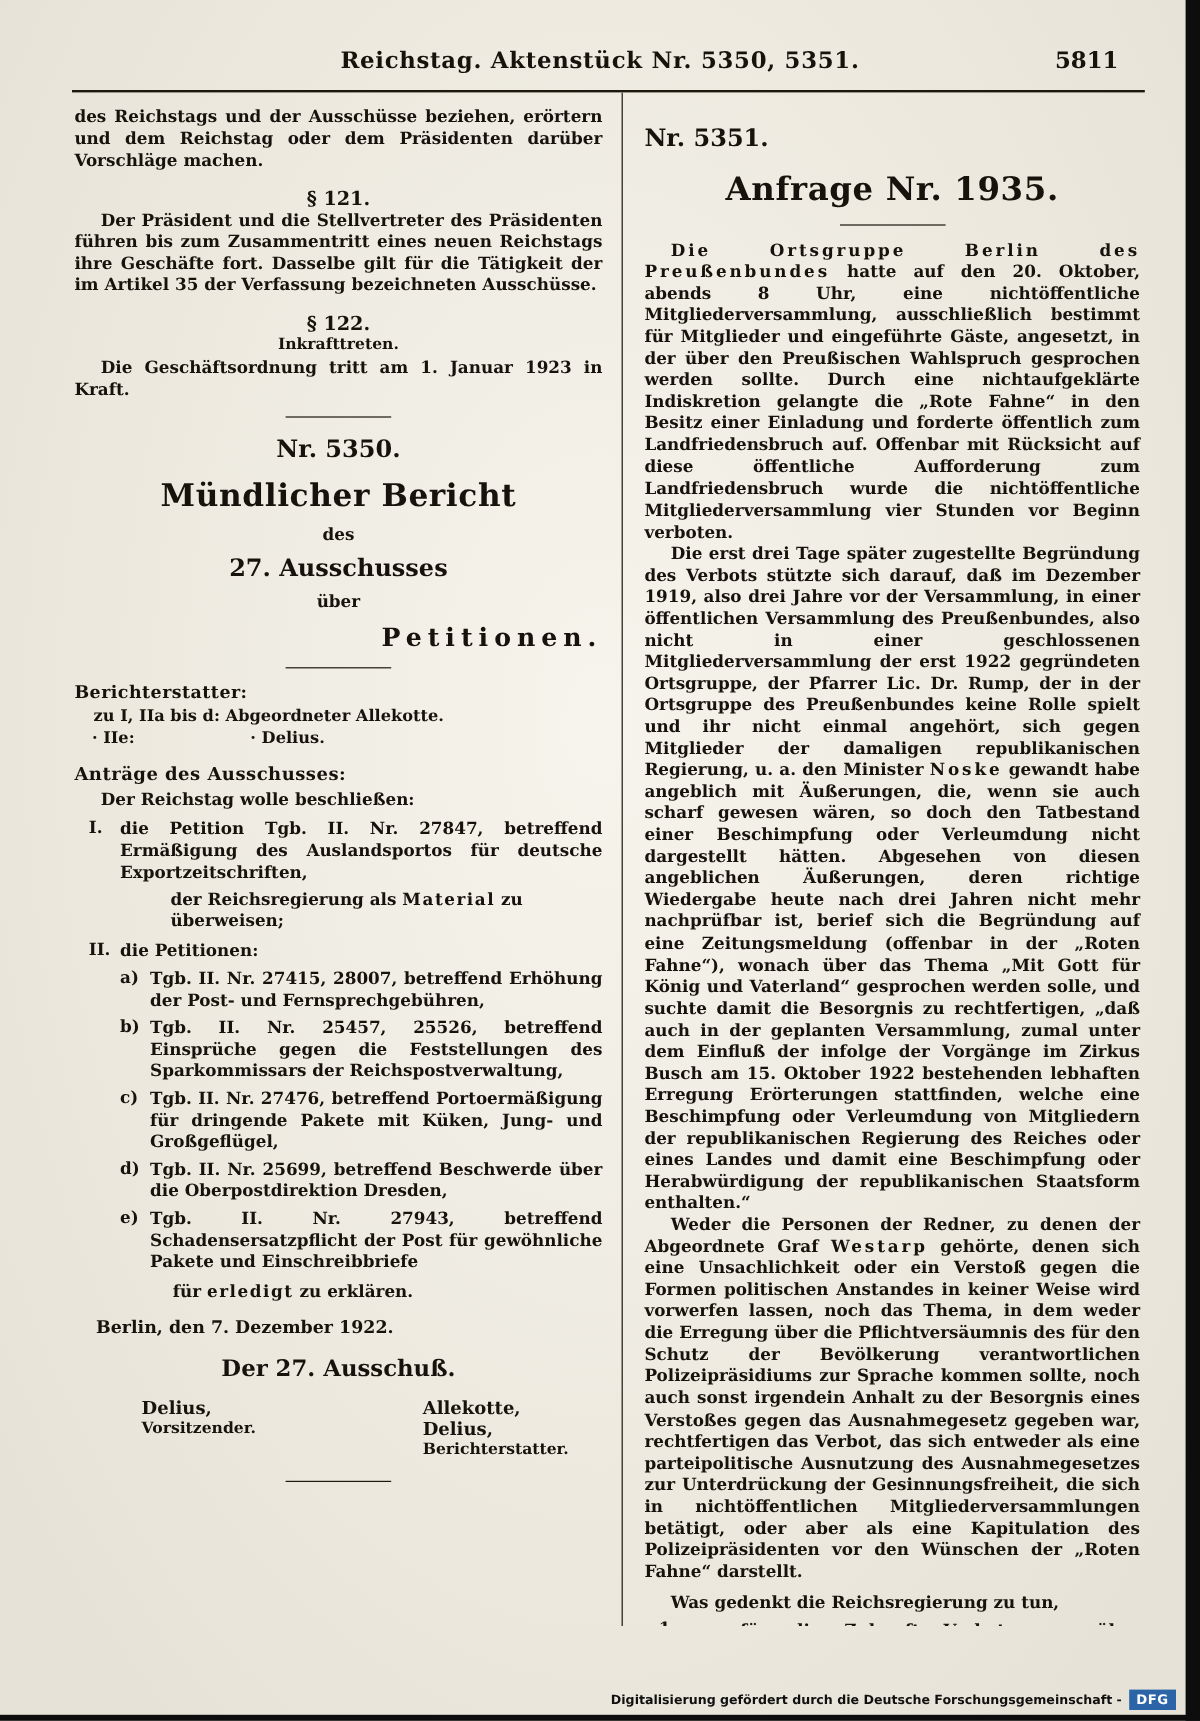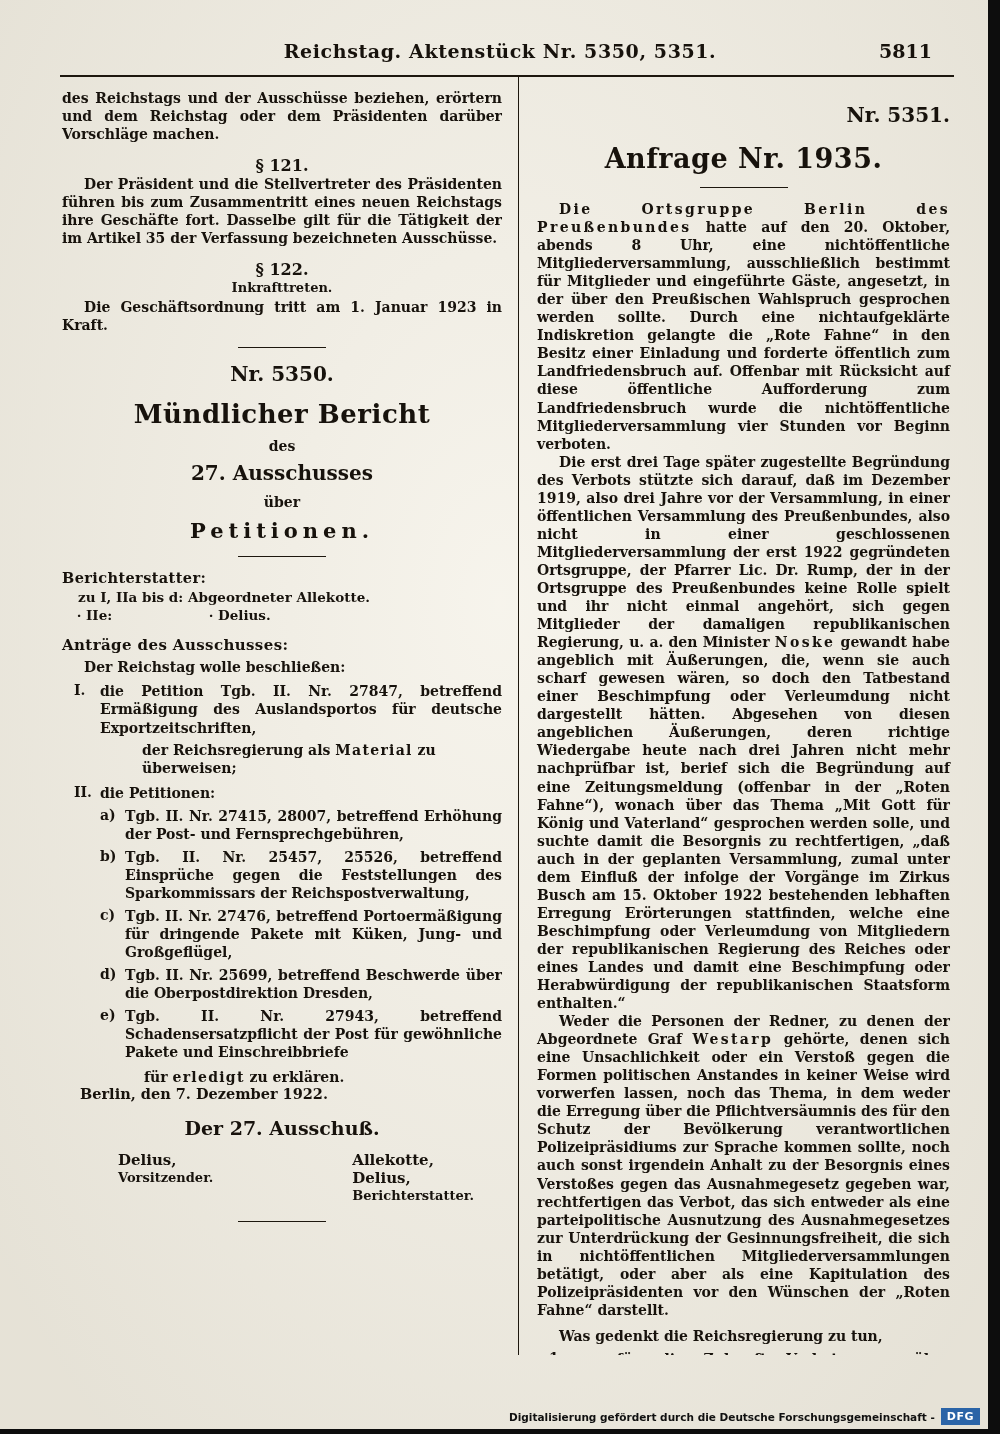"Nr. 5351." .nr-heading { text-align: right -> left }
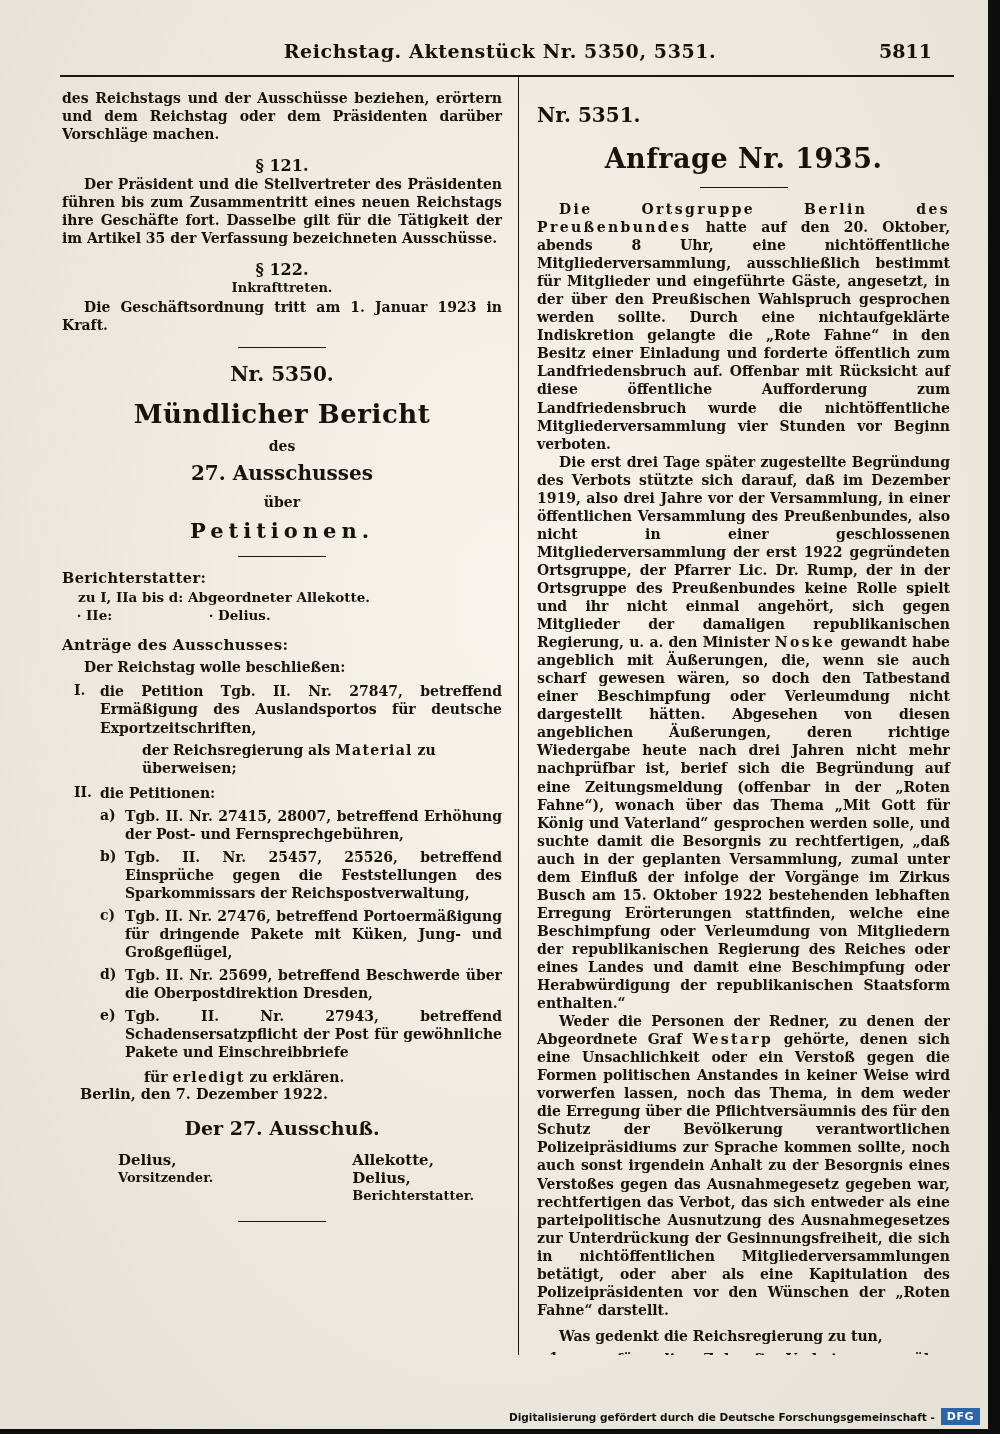"Petitionen." .report-subject { text-align: center -> right }
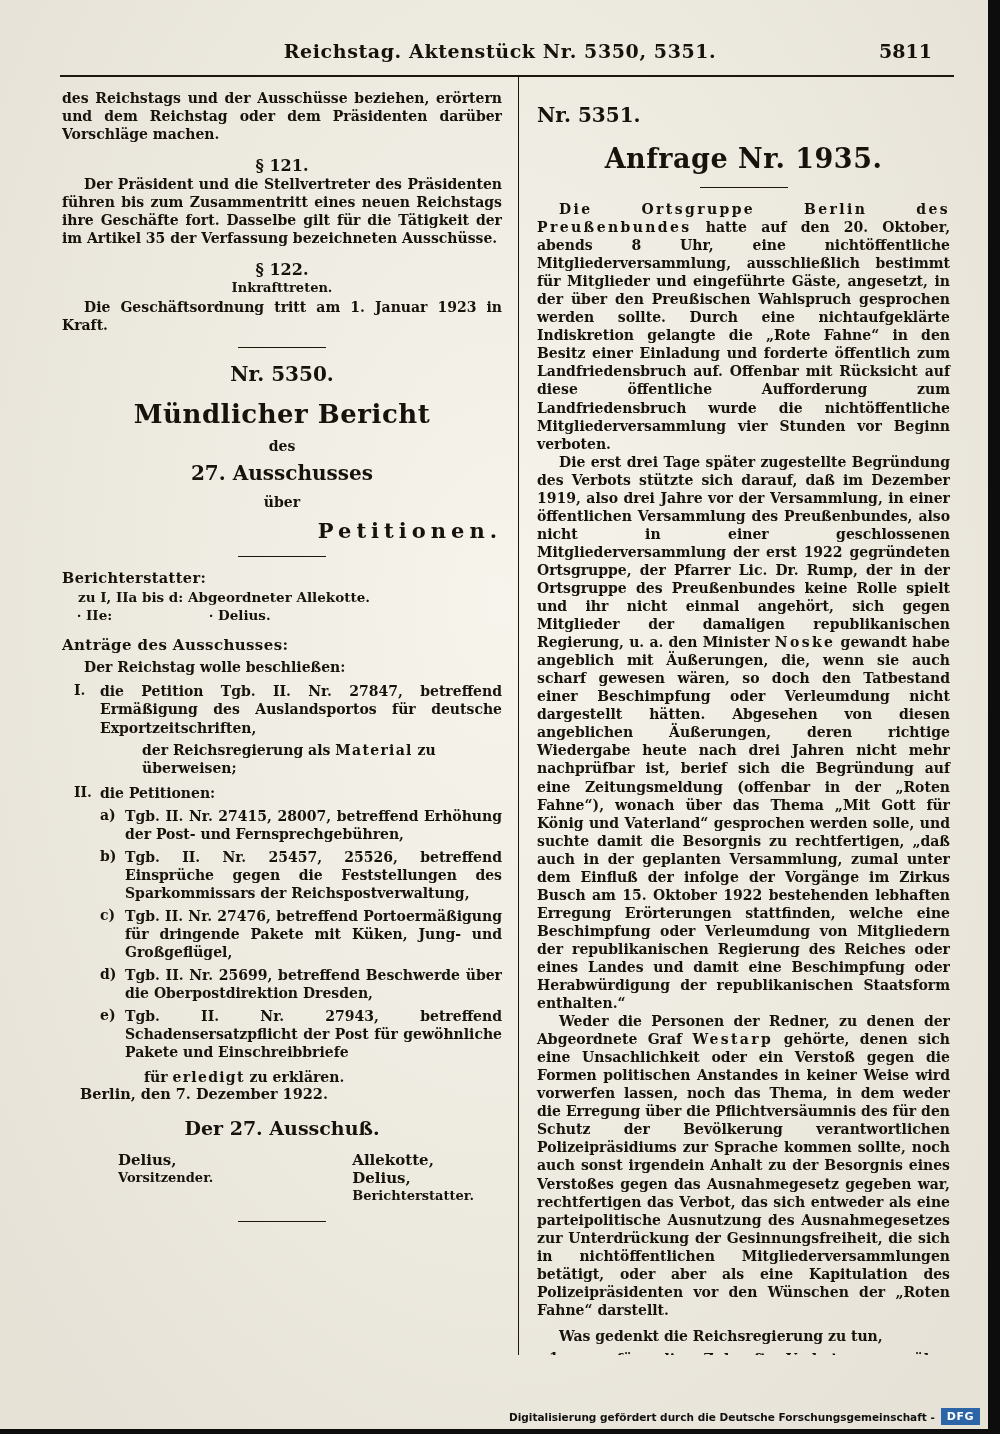"Berlin, den 7. Dezember 1922." .dateline { margin: 0 0 0 18px -> 13px 0 0 18px }
